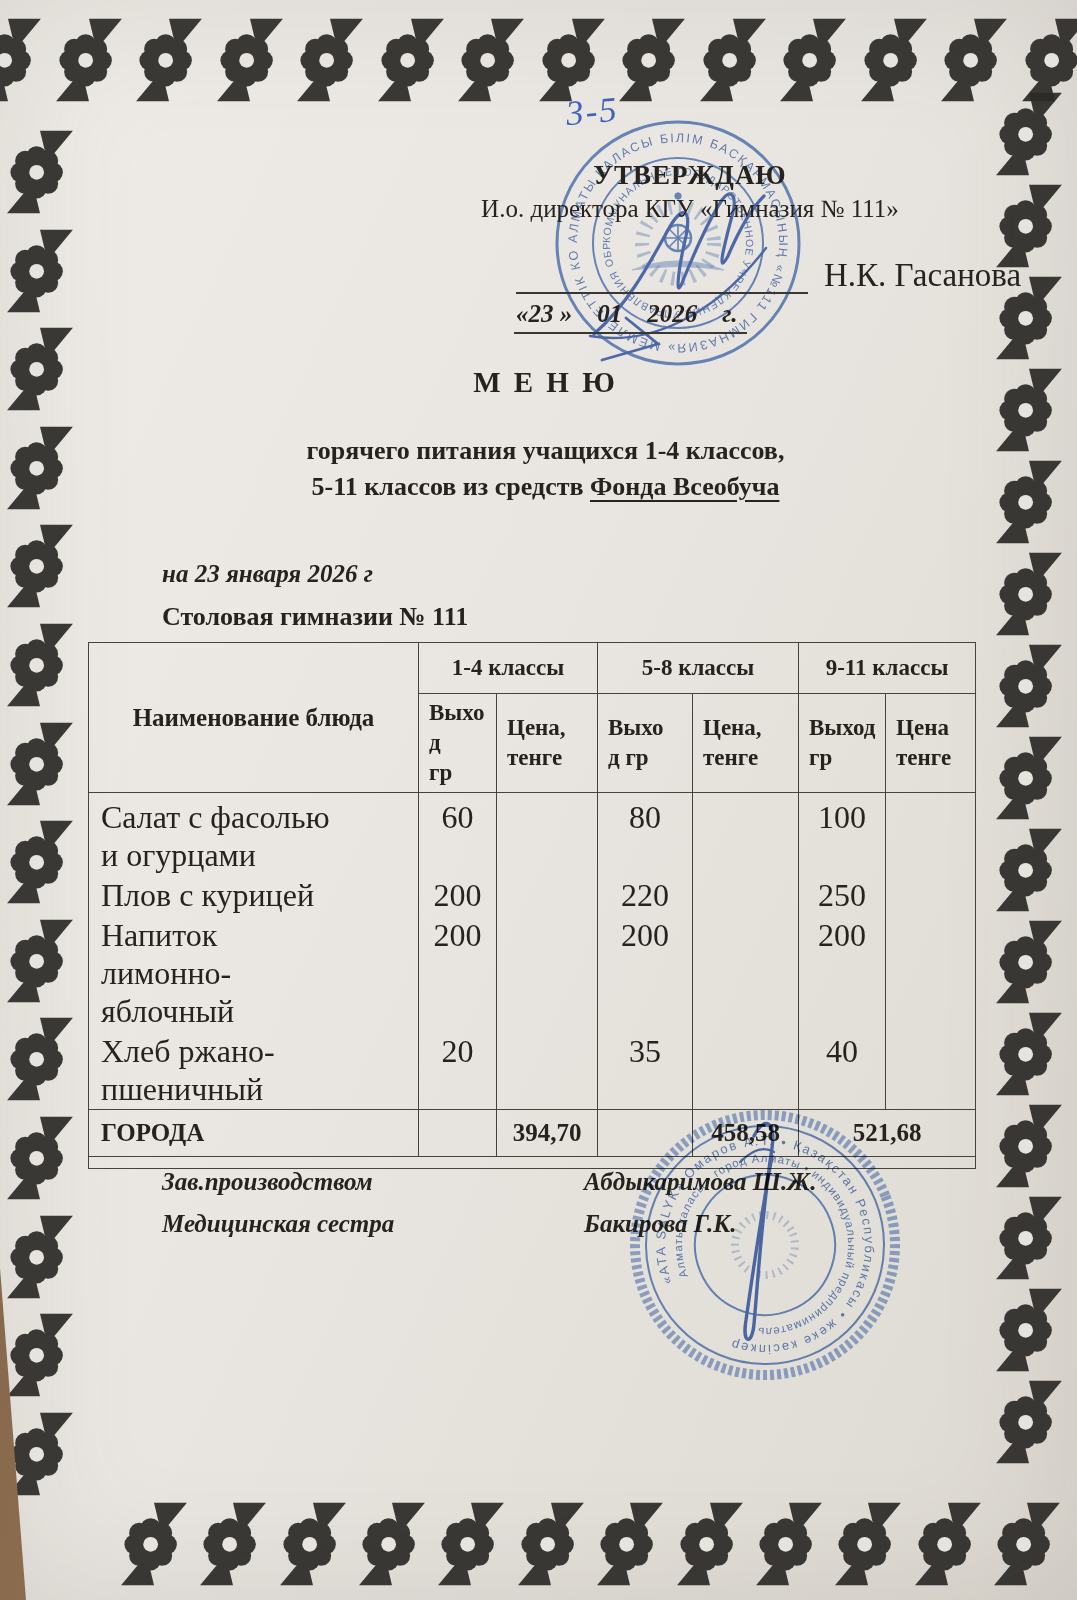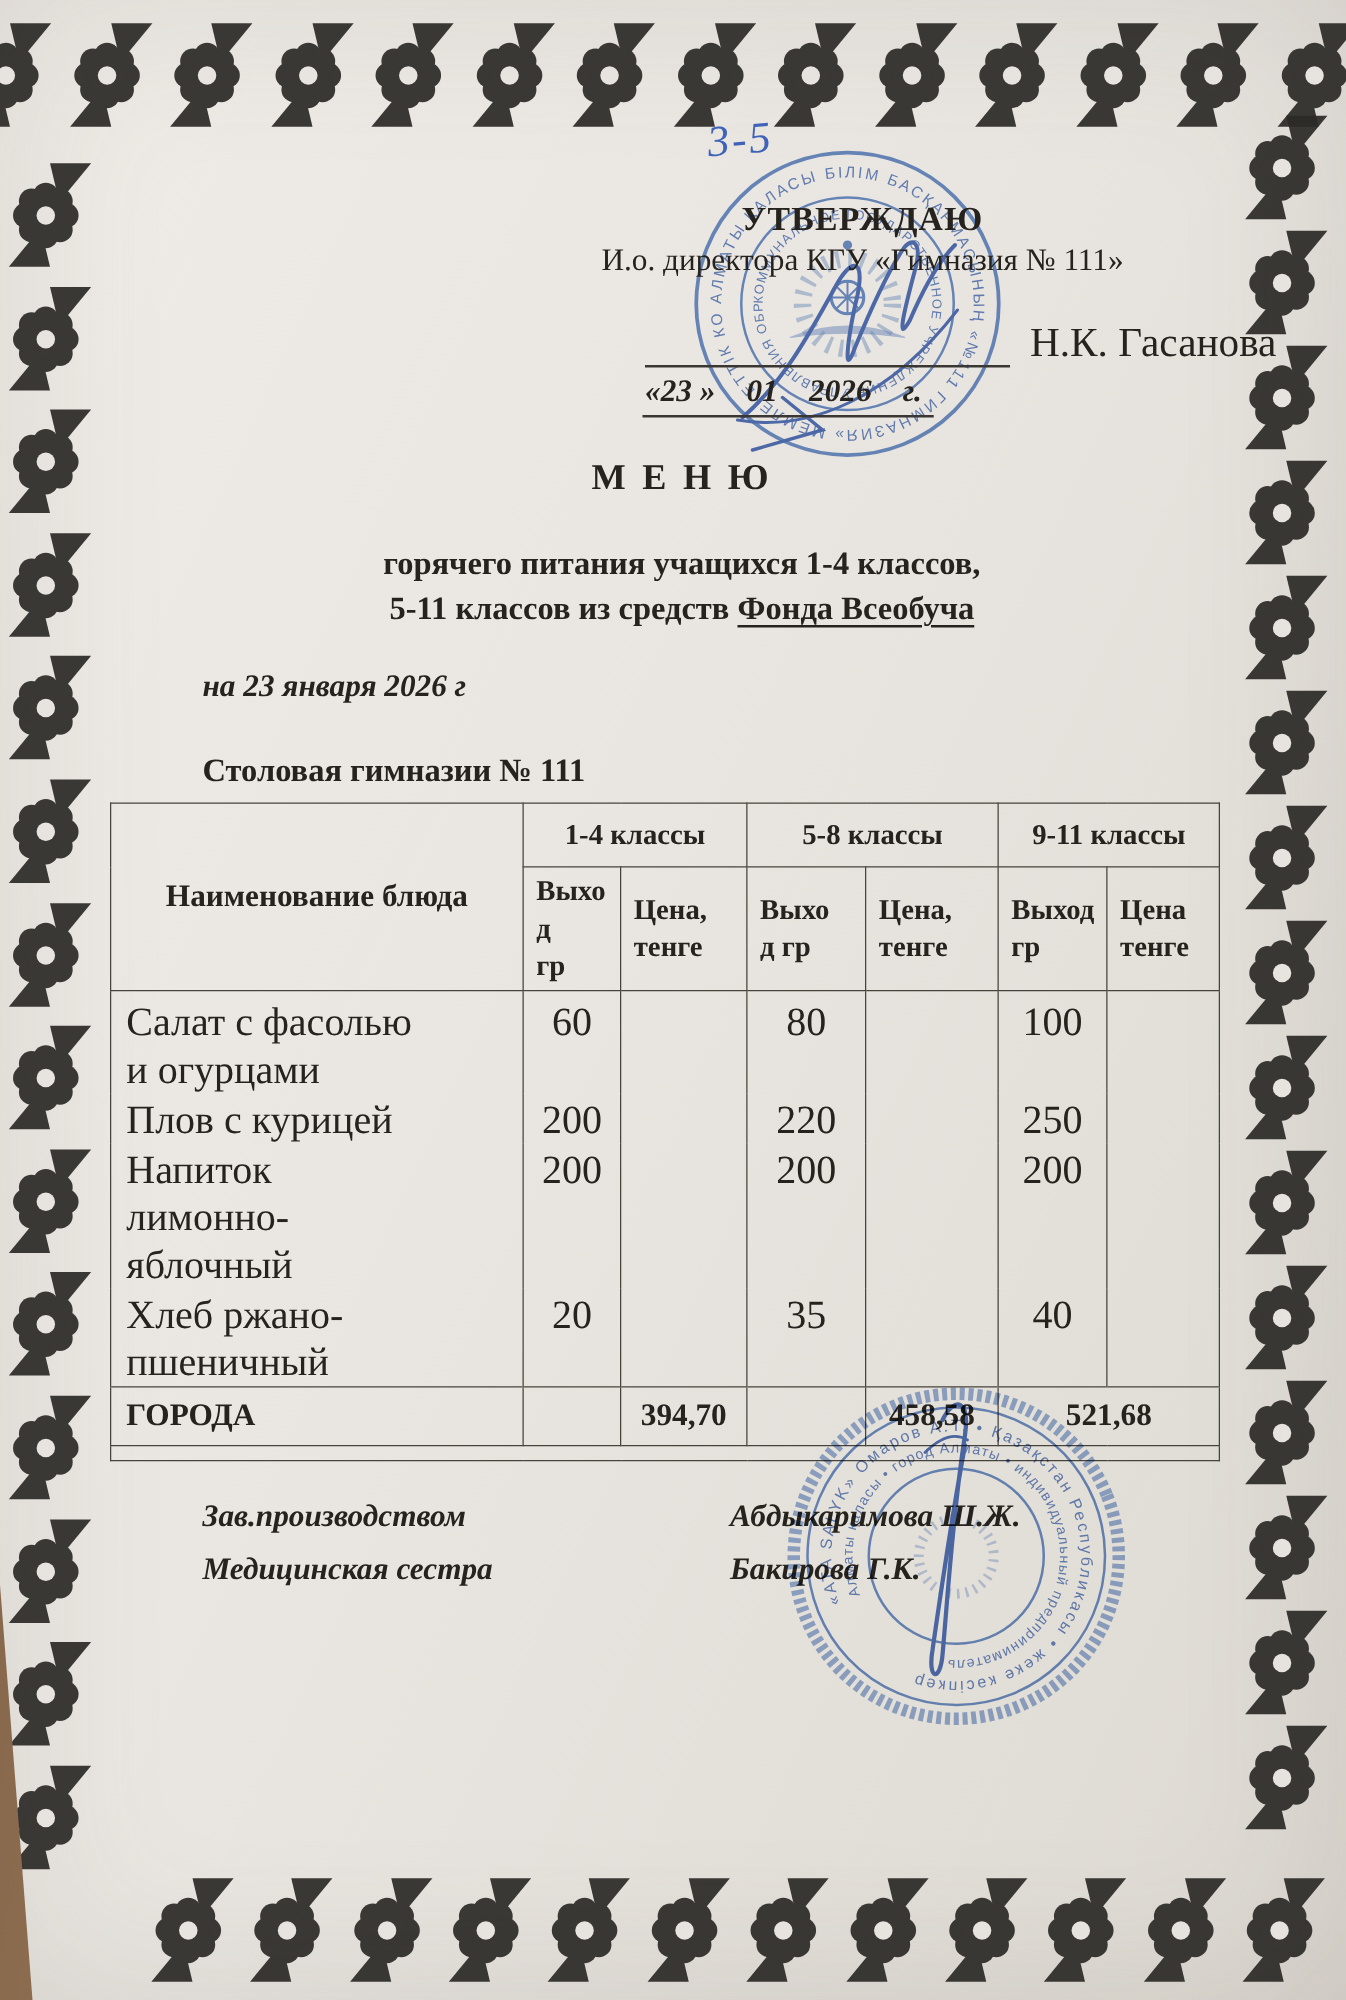"на 23 января 2026 г" .menu-date { top: 536px -> 560px }
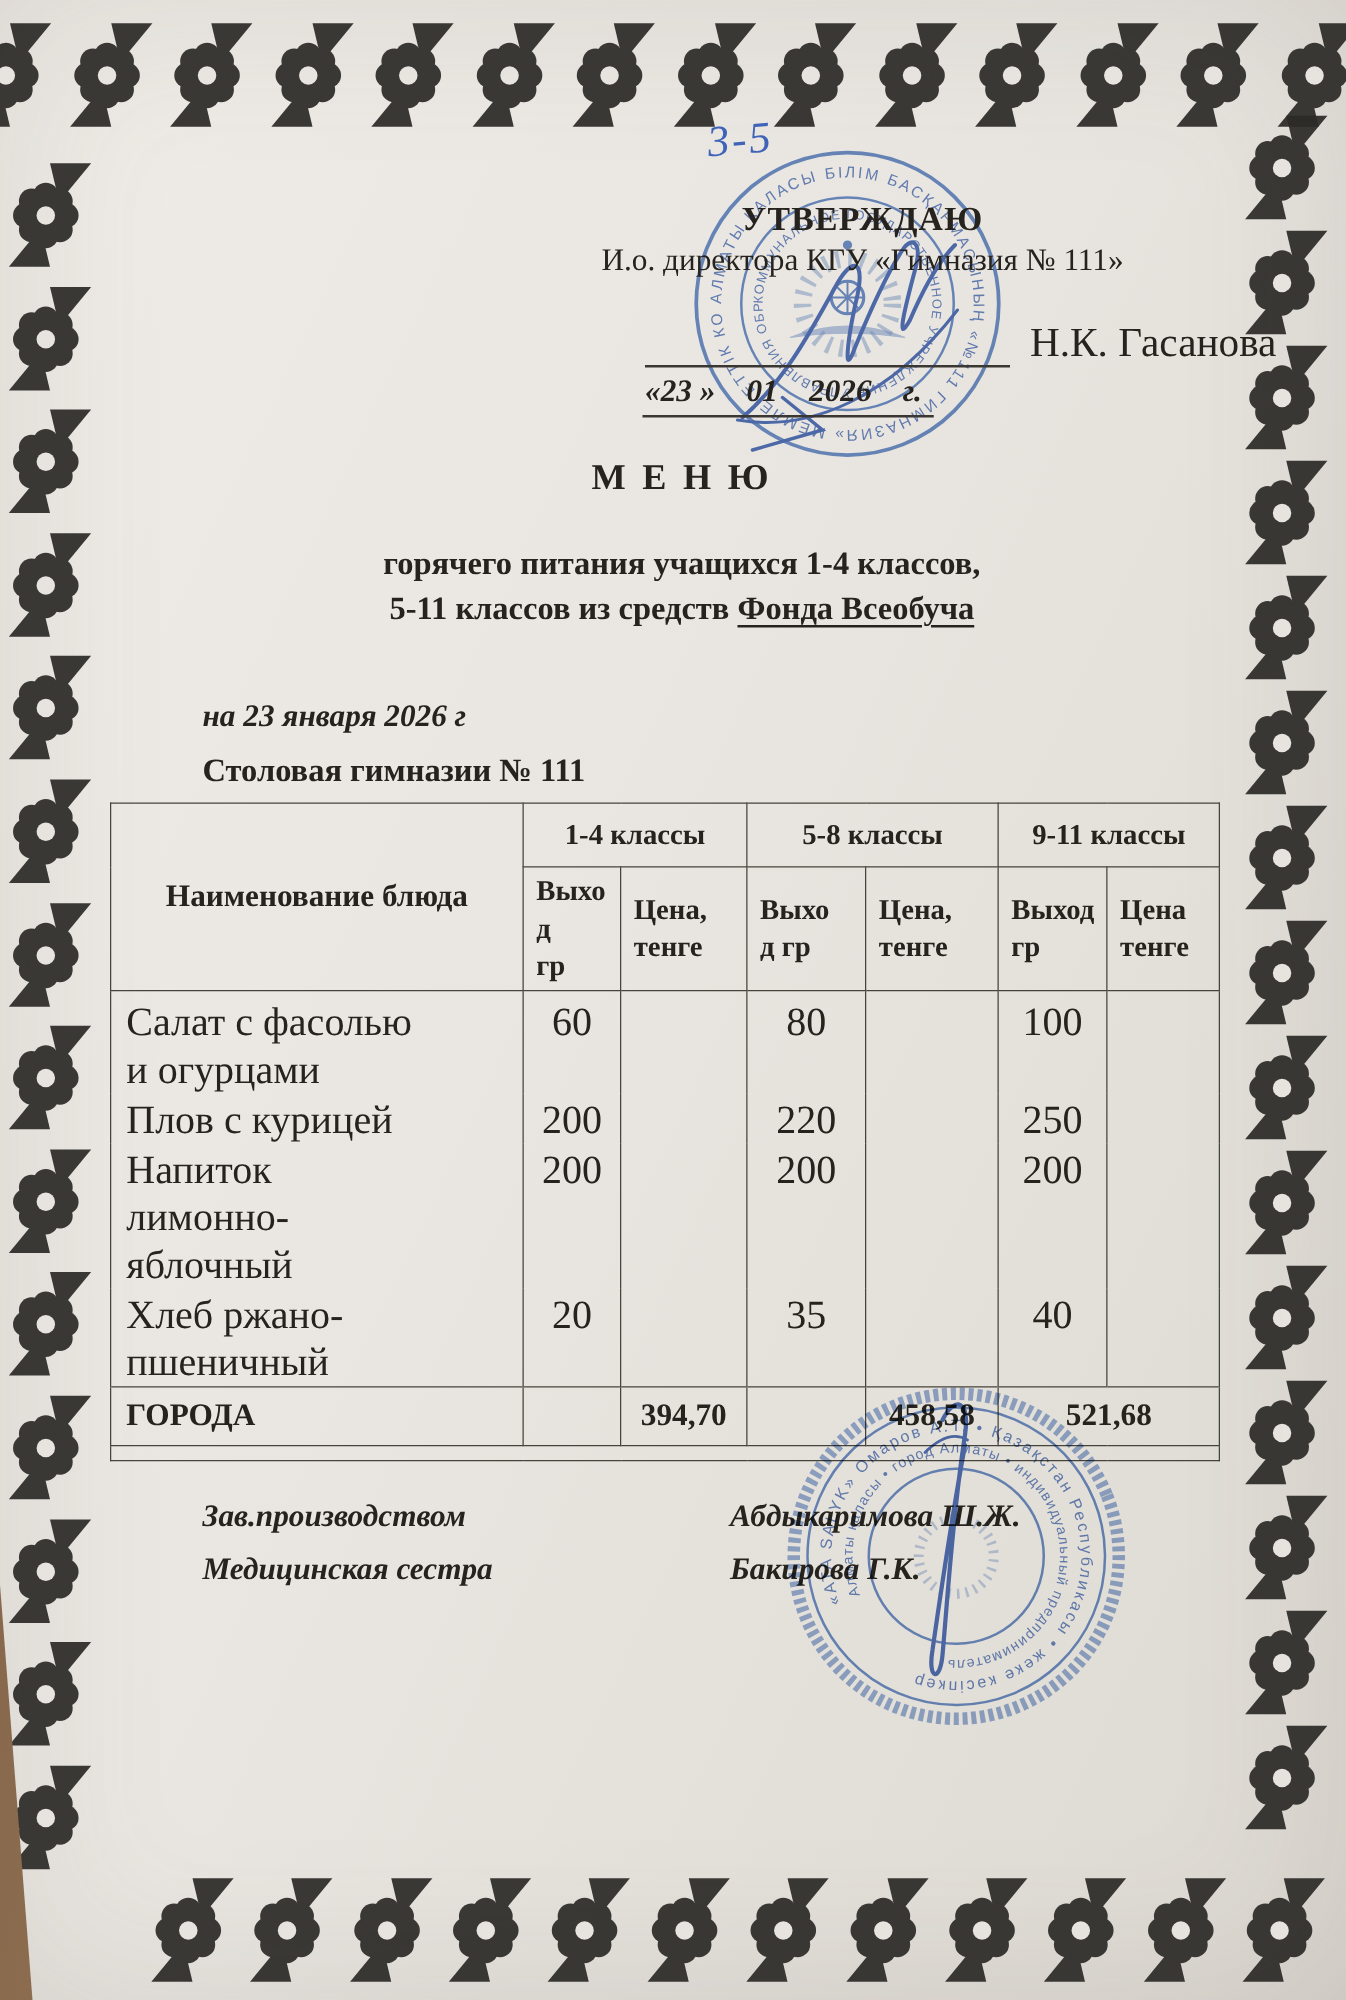"Зав.производством" .sig-block { top: 1200px -> 1168px }
